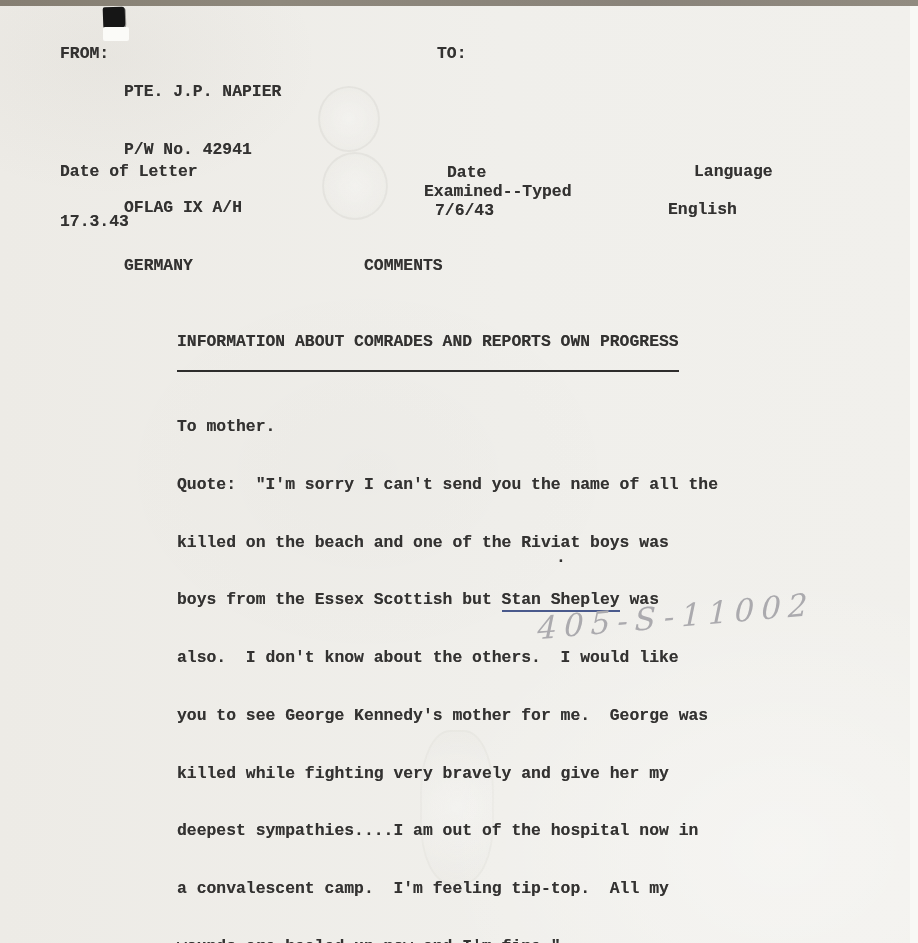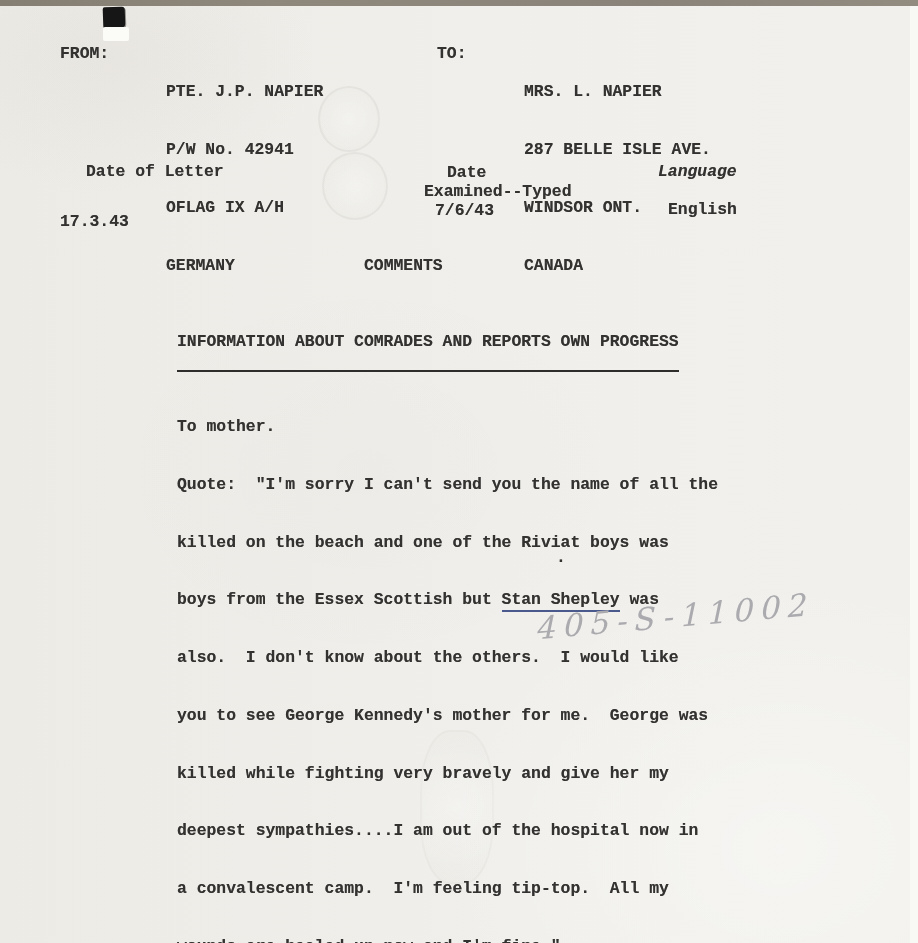"PTE. J.P. NAPIER" .address-lines div { margin-left: 42px -> none }
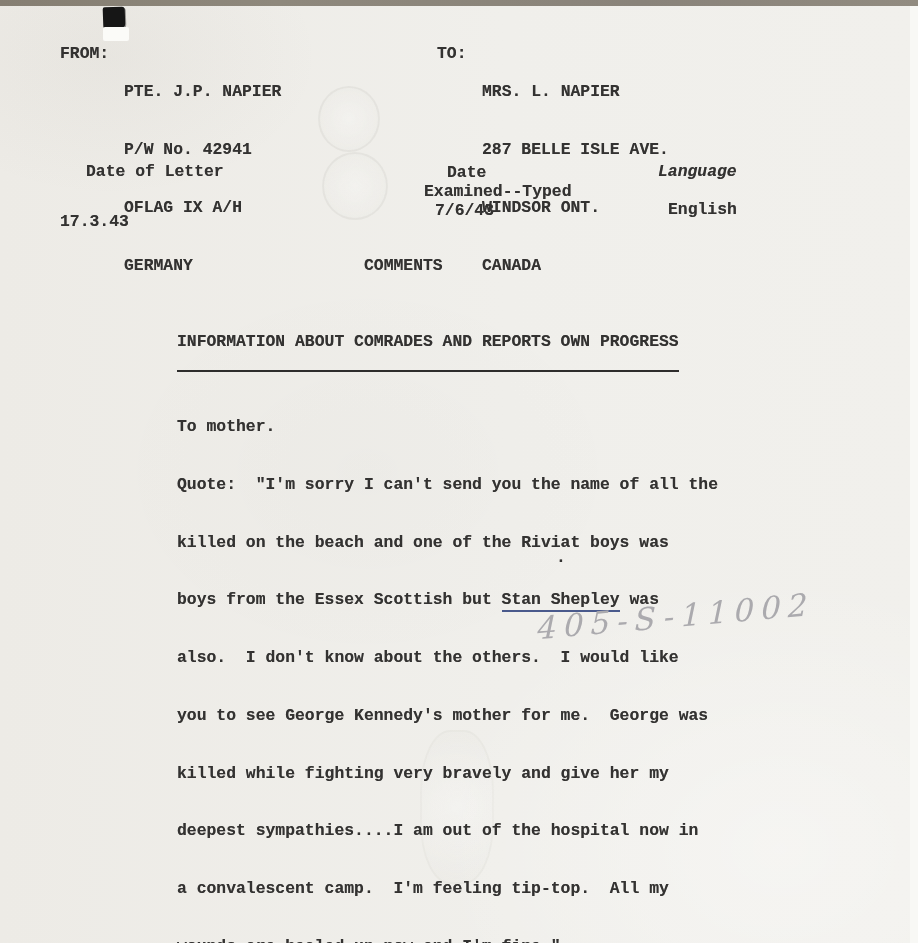"MRS. L. NAPIER" div.t { html: <div> <div>MRS. L. NAPIER</div> <div>287 BELLE ISLE AVE.</div> <div>WINDSOR ONT.</div> <div>CANADA</div> </div> -> none }
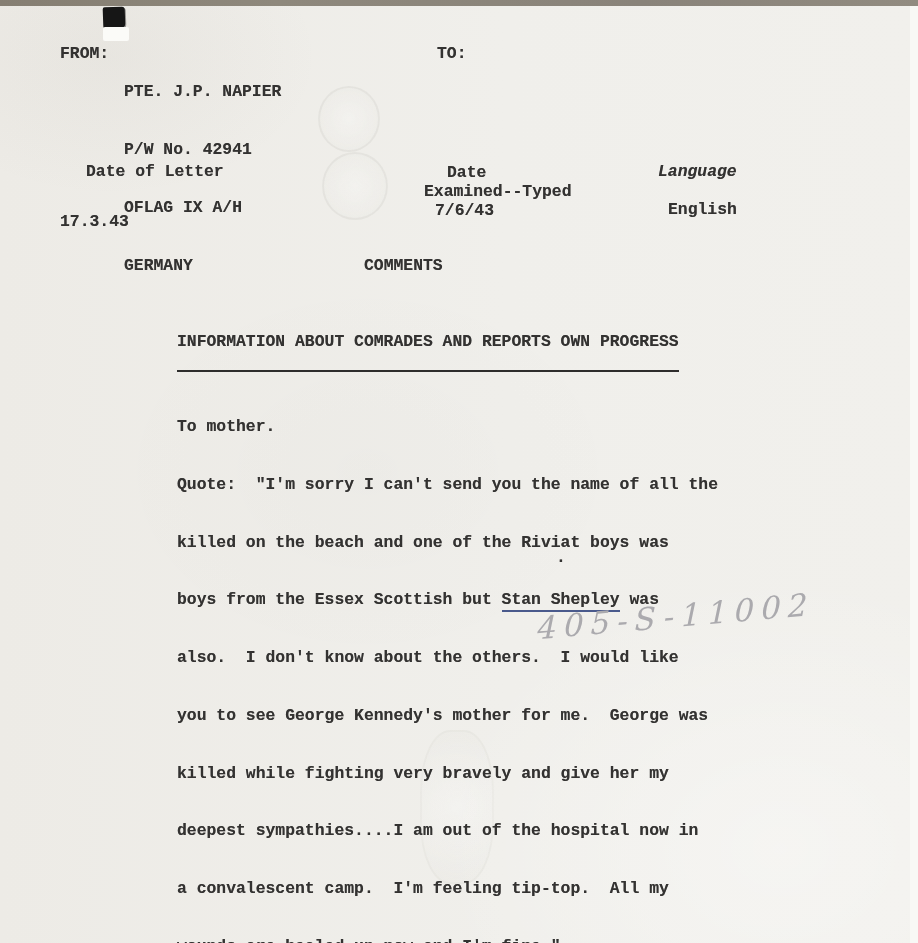"Date of Letter" div.t { margin-left: 26px -> none }
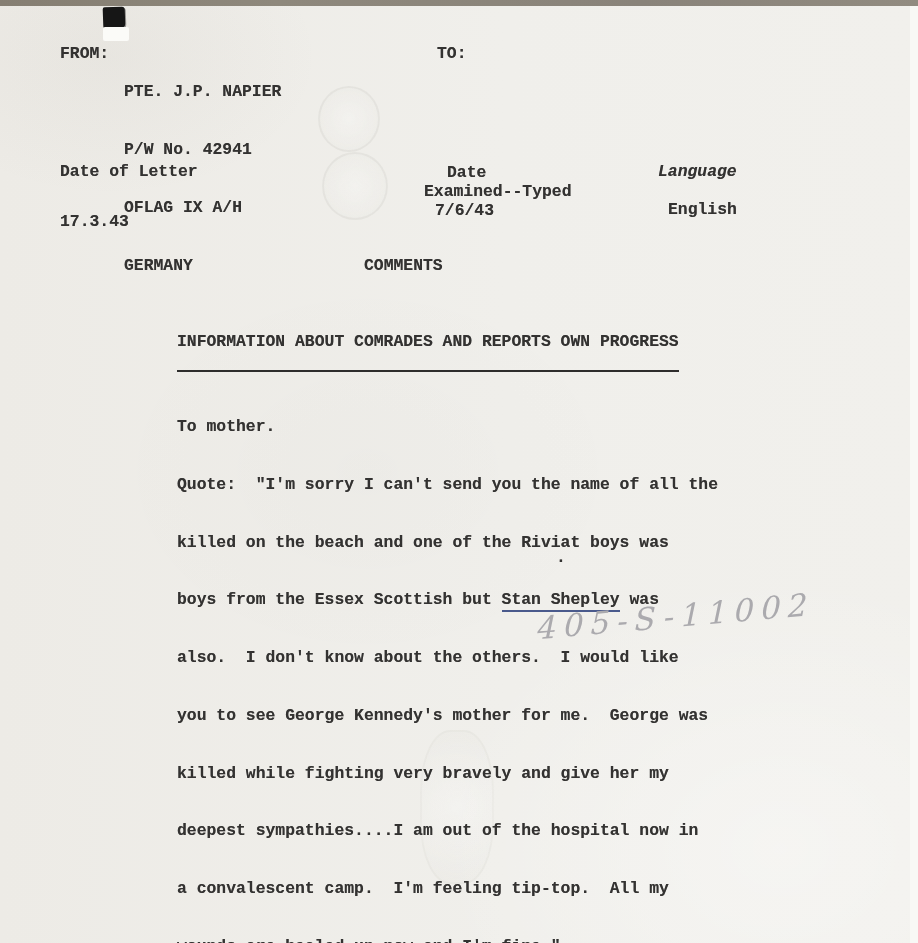"Language" div.t { font-style: italic -> none; left: 658px -> 694px }
